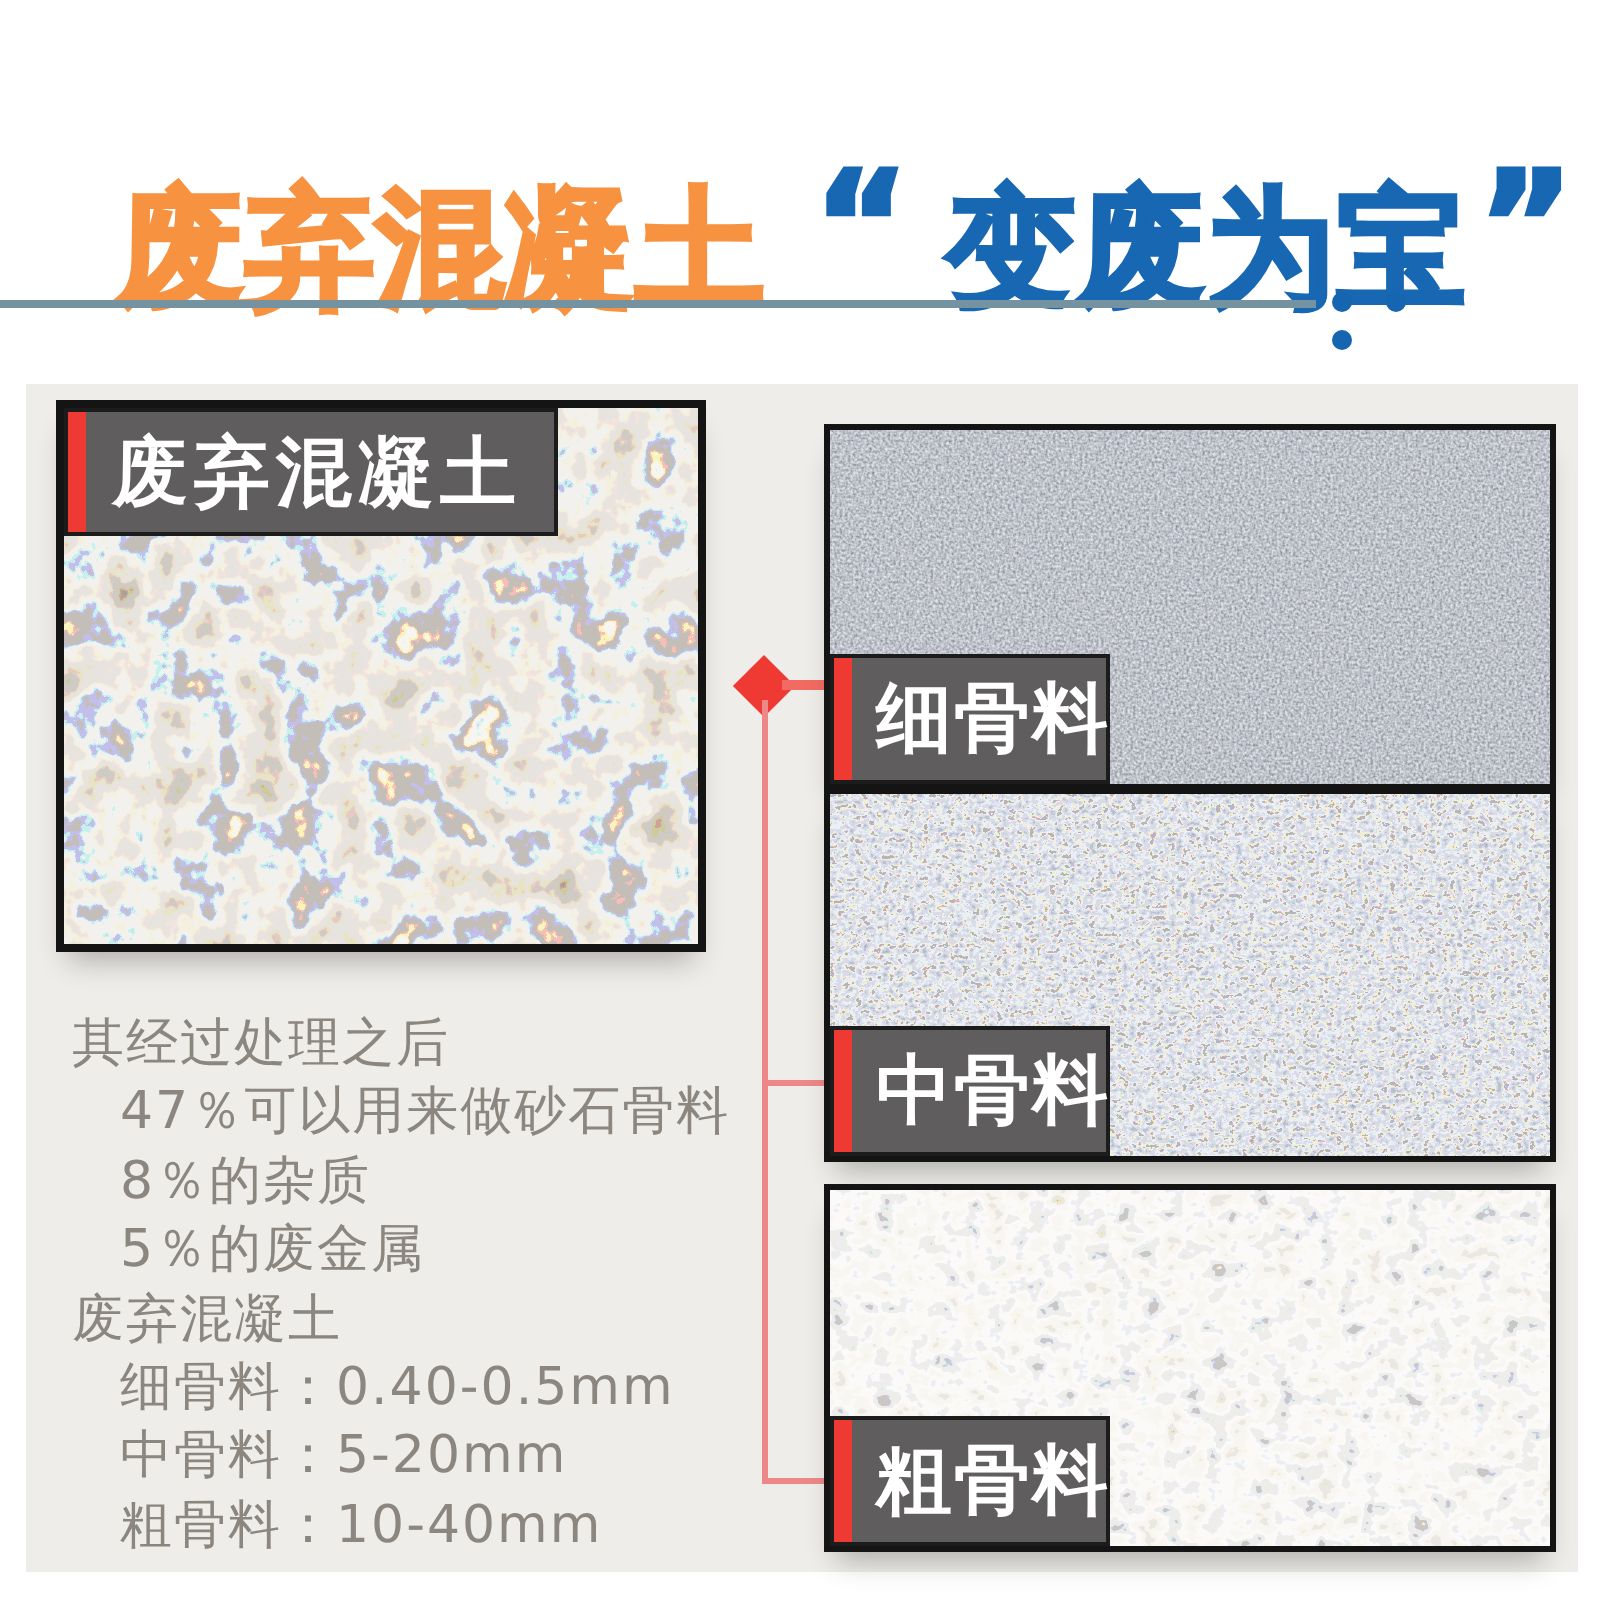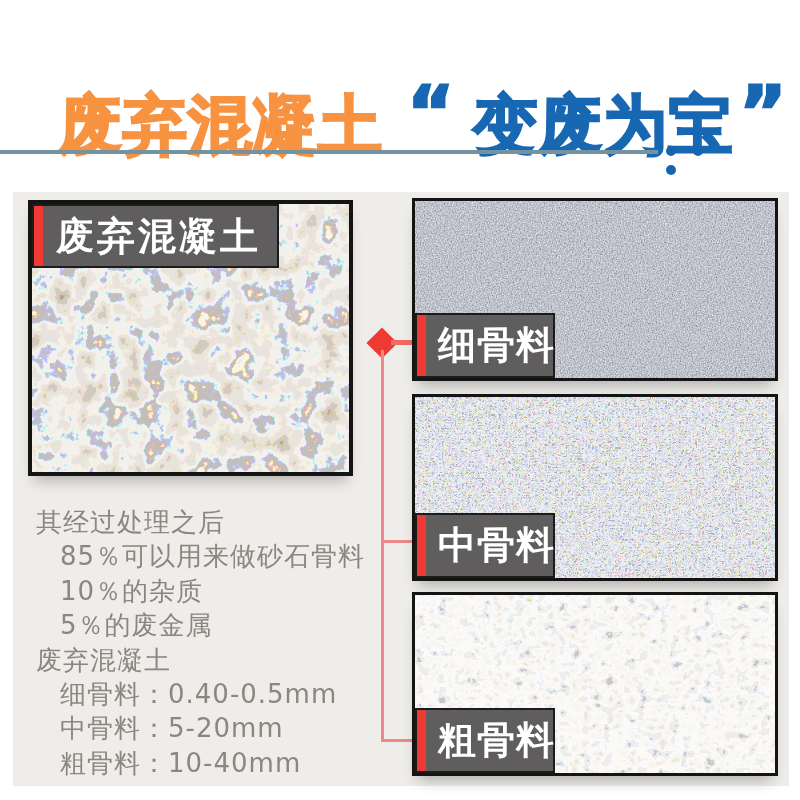"细骨料" .fig-fine { top: 6px -> 20px }
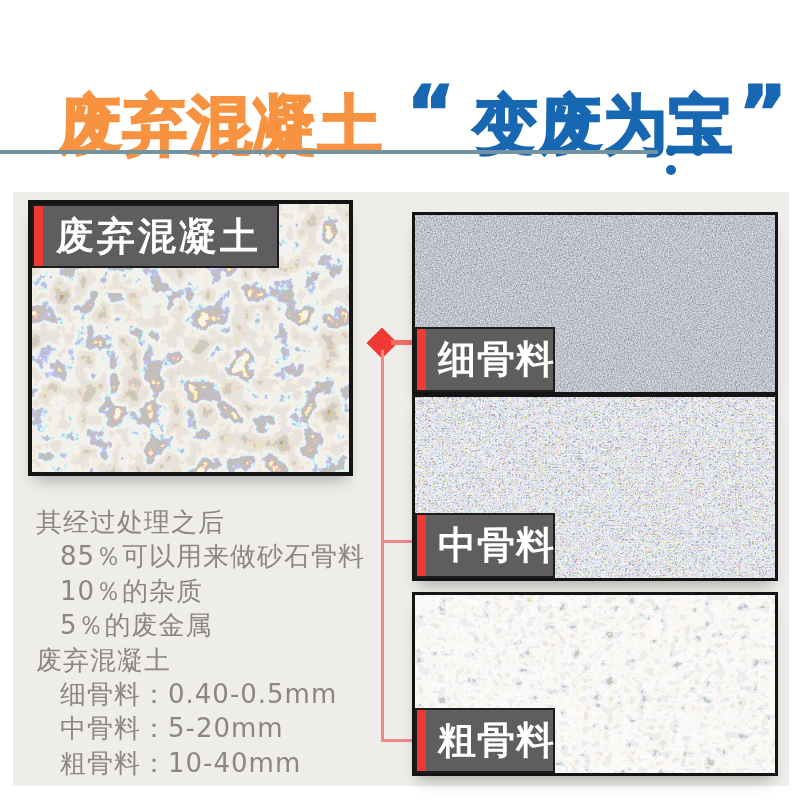"85％可以用来做砂石骨料" div.indent { text: 85 -> 47 }
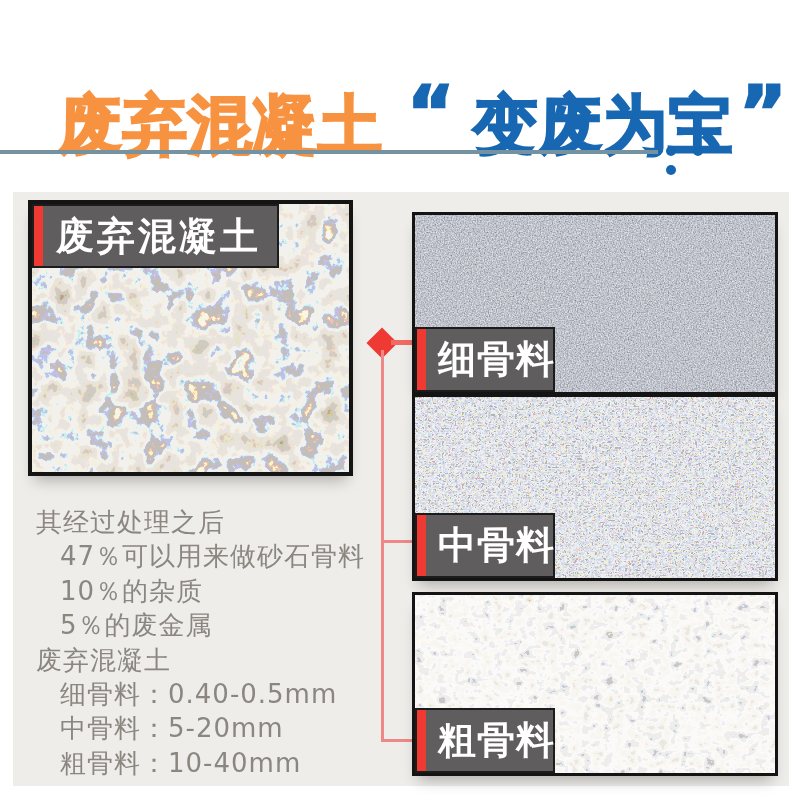"10％的杂质" div.indent { text: 10 -> 8 }
